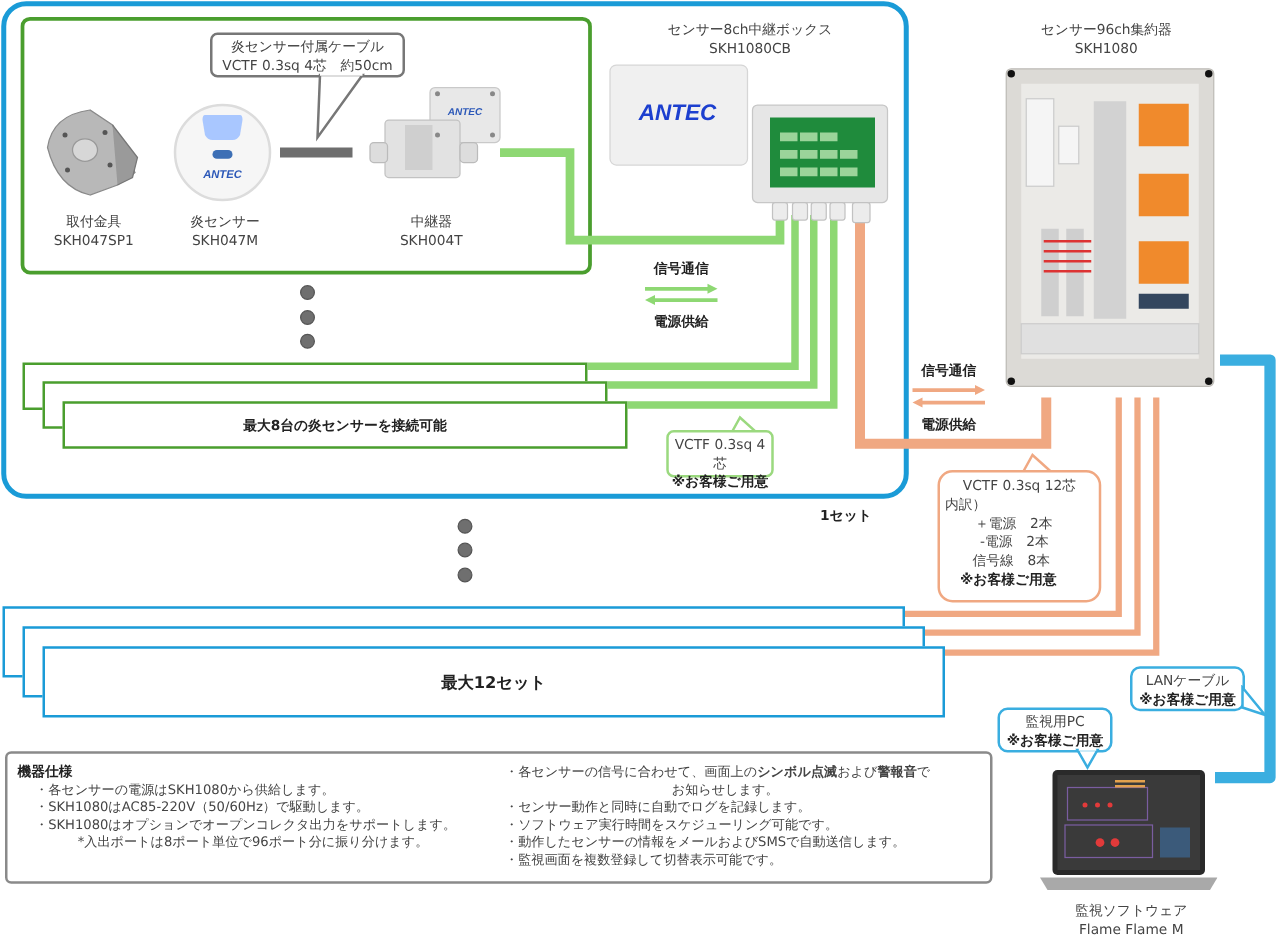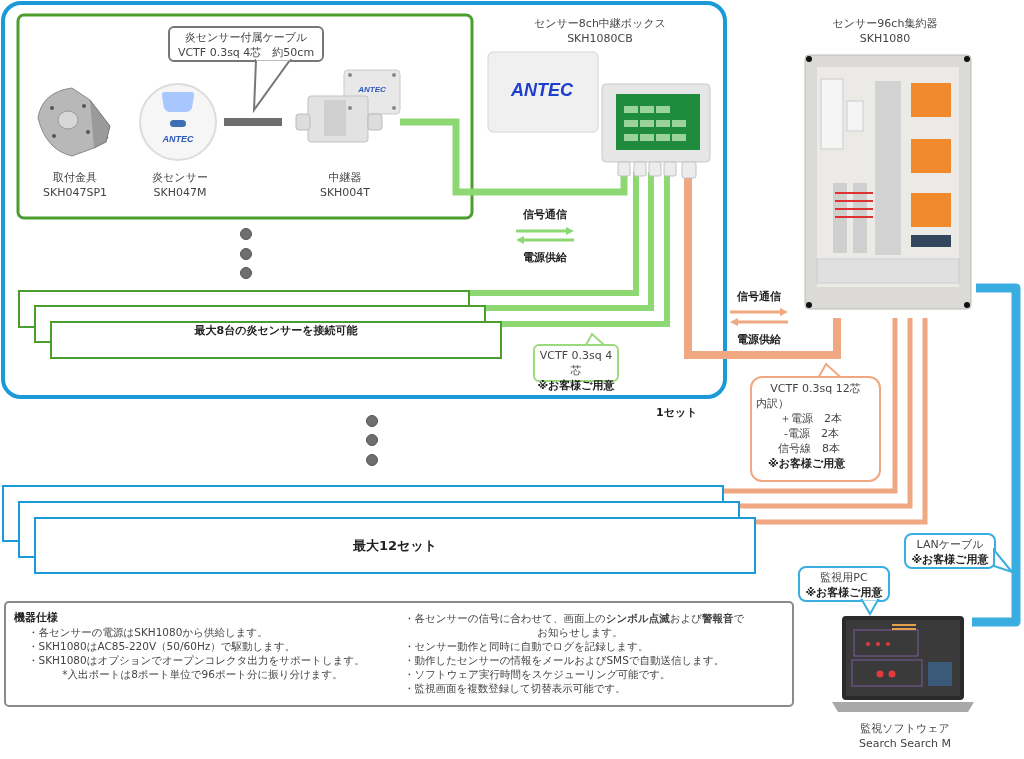"最大8台の炎センサーを接続可能" div.stack-card { align-items: flex-start -> center }
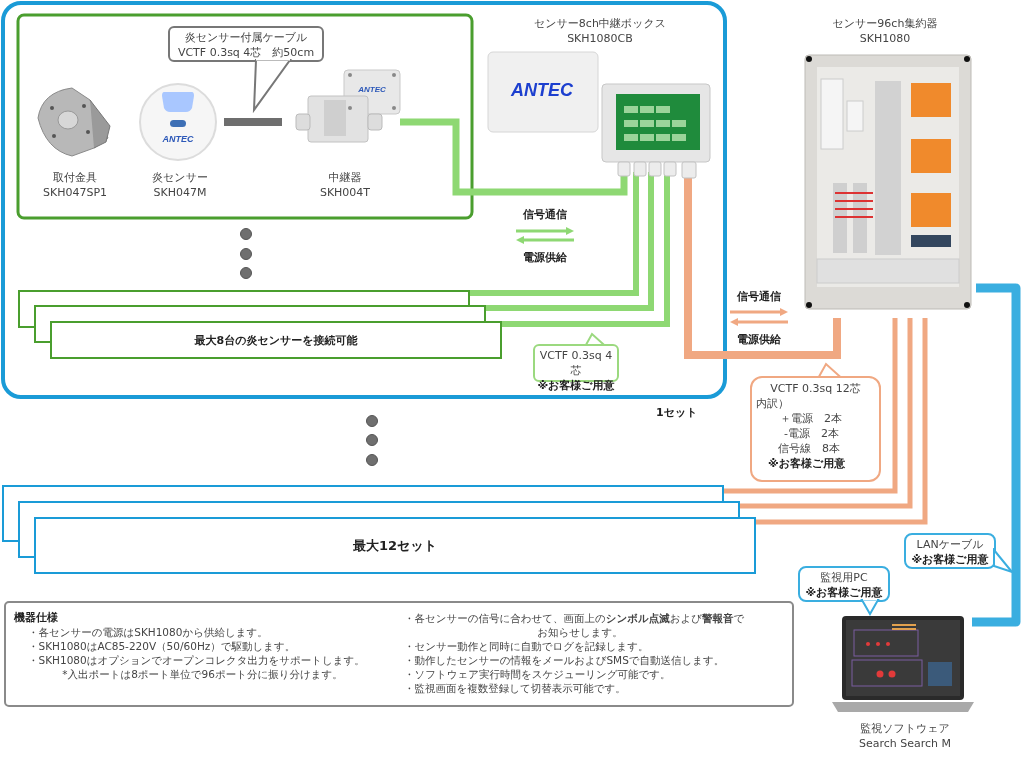"・動作したセンサーの情報をメールおよびSMSで自動送信します。" div.it { order: before "・ソフトウェア実行時間をスケジューリング可能です。" -> after "・ソフトウェア実行時間をスケジューリング可能です。" }
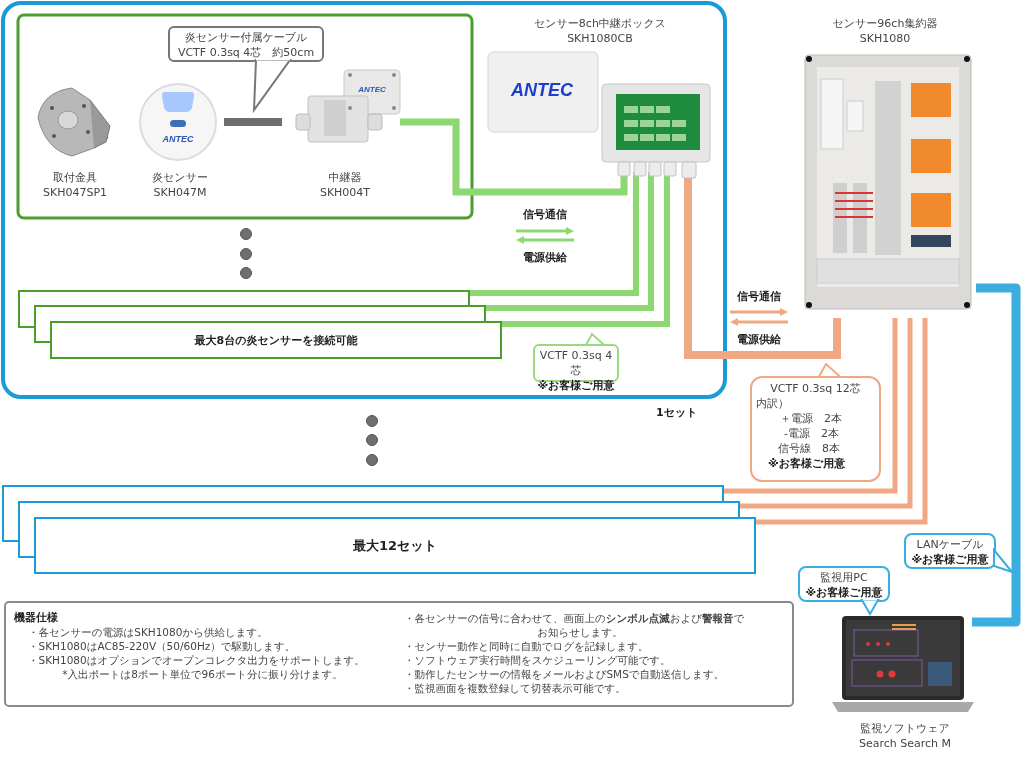"Search Search M" div { text: Search Search -> Flame Flame }
